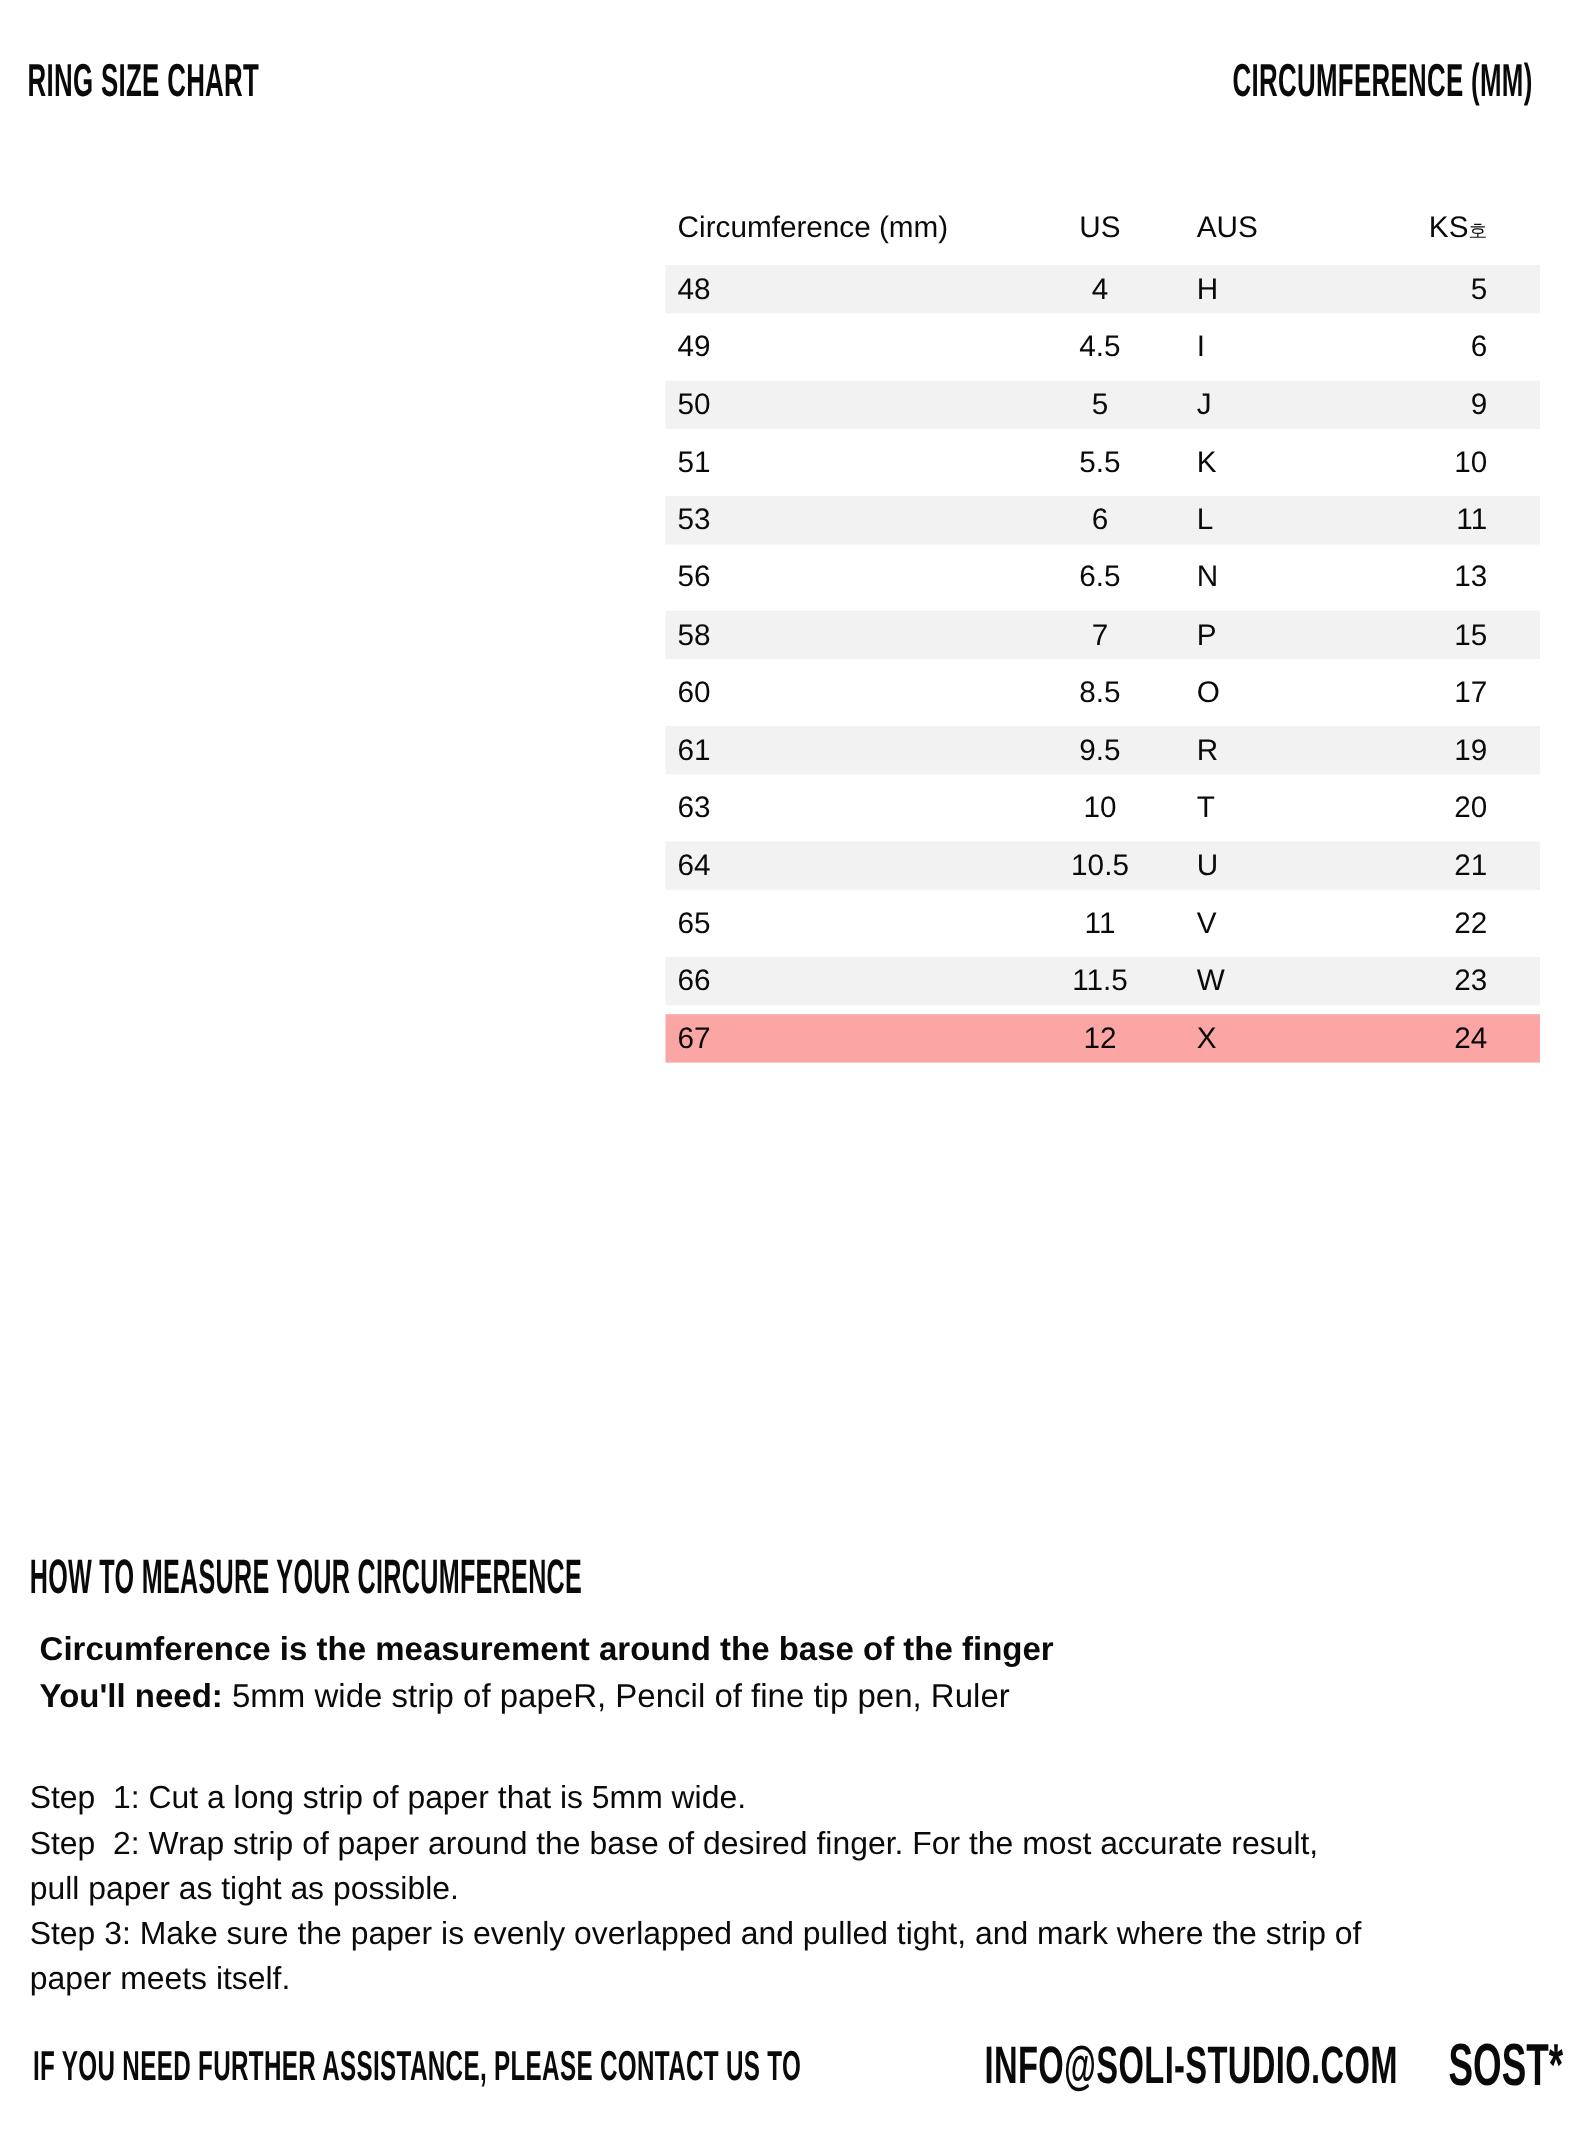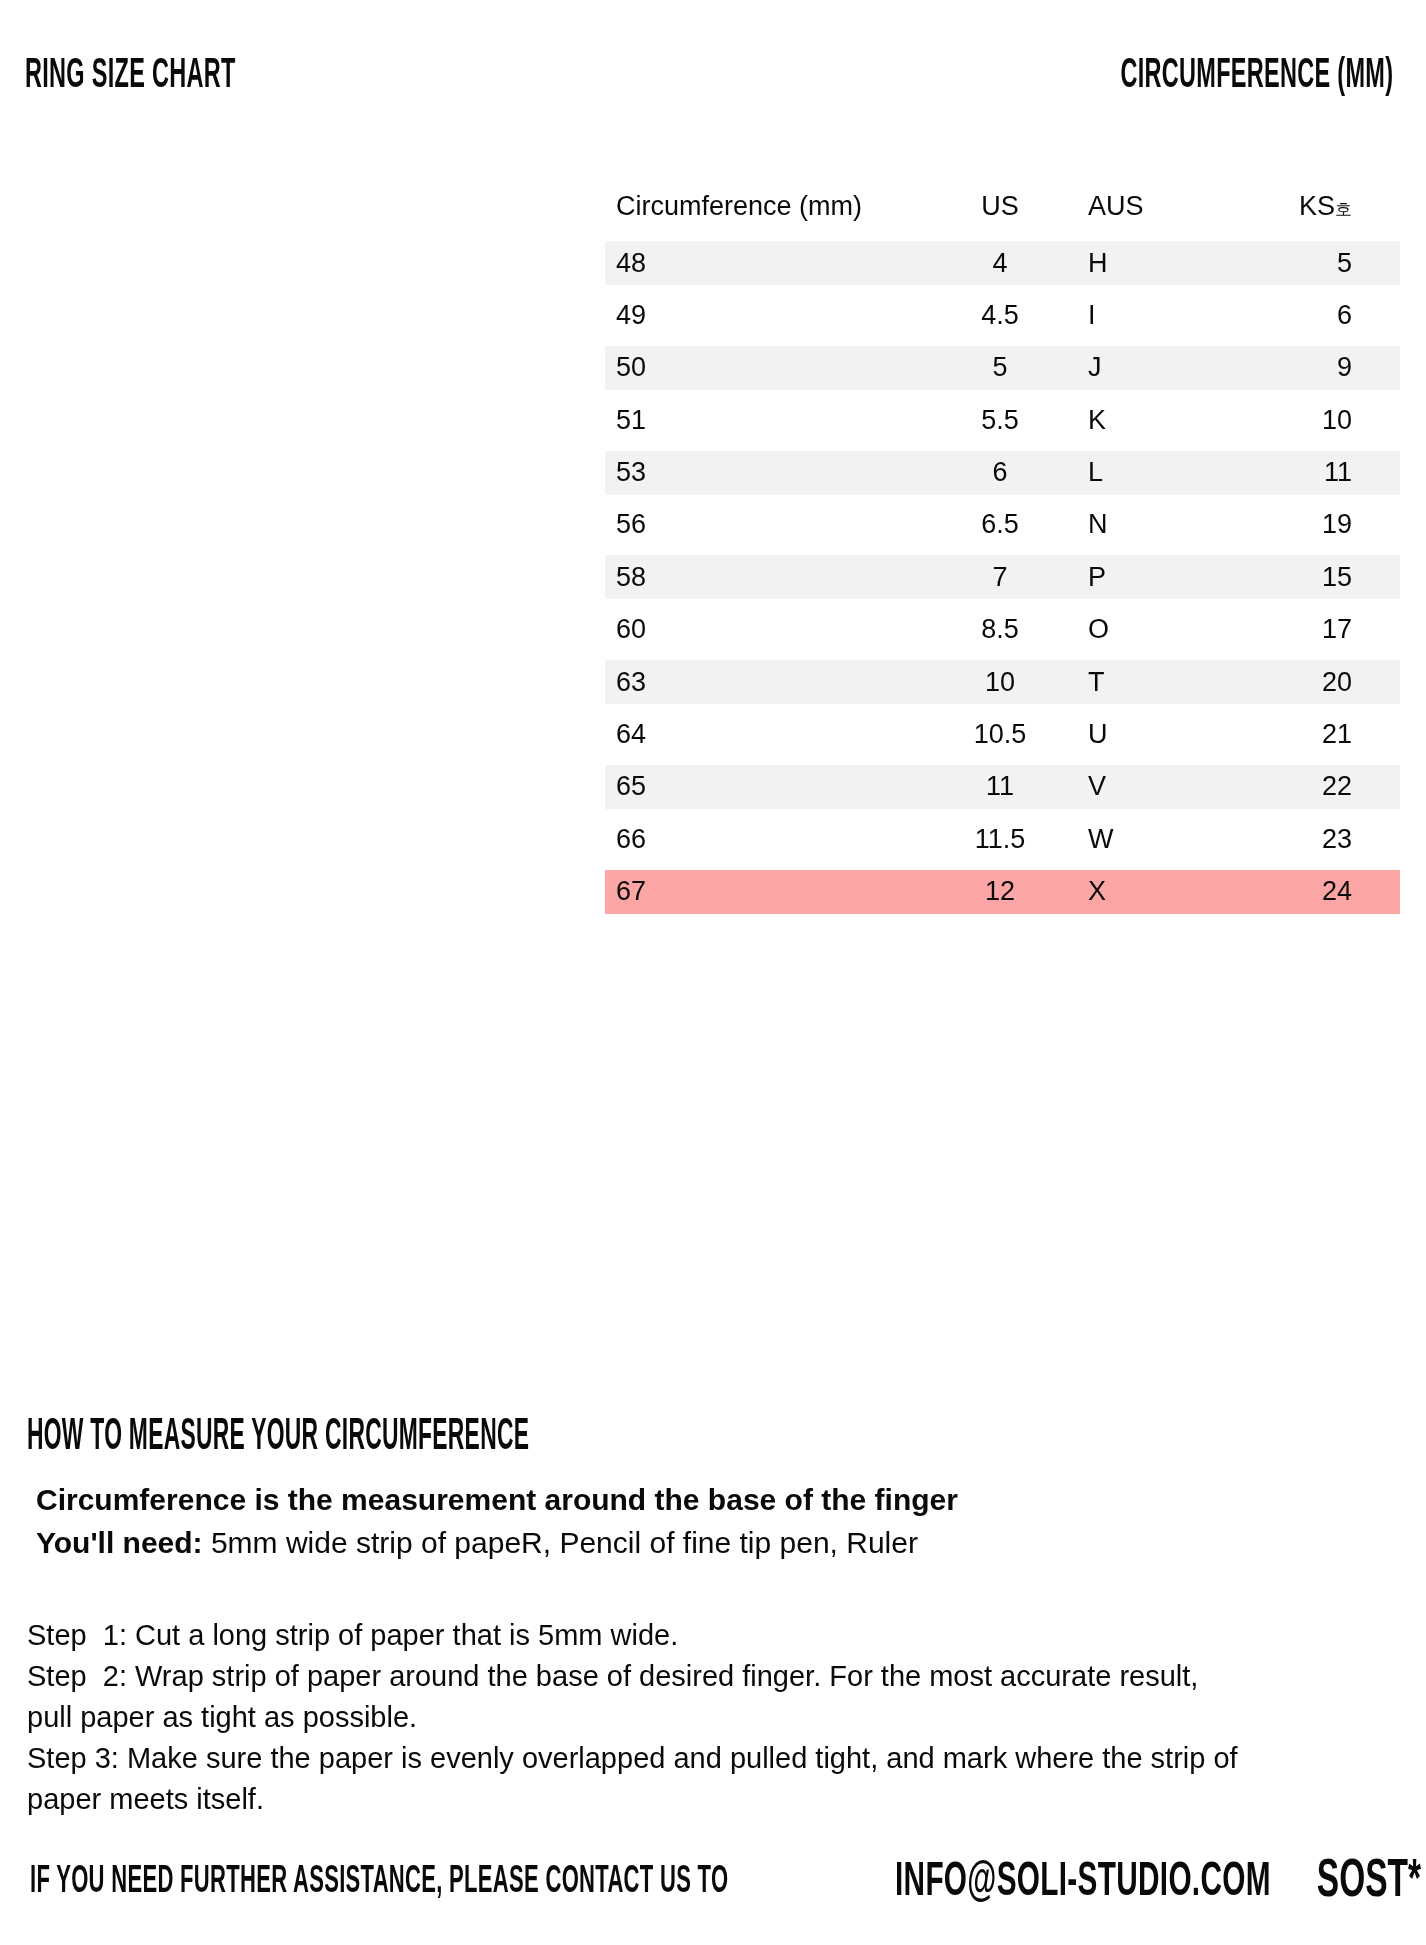"19" div.c-ks { text: 19 -> 13 }
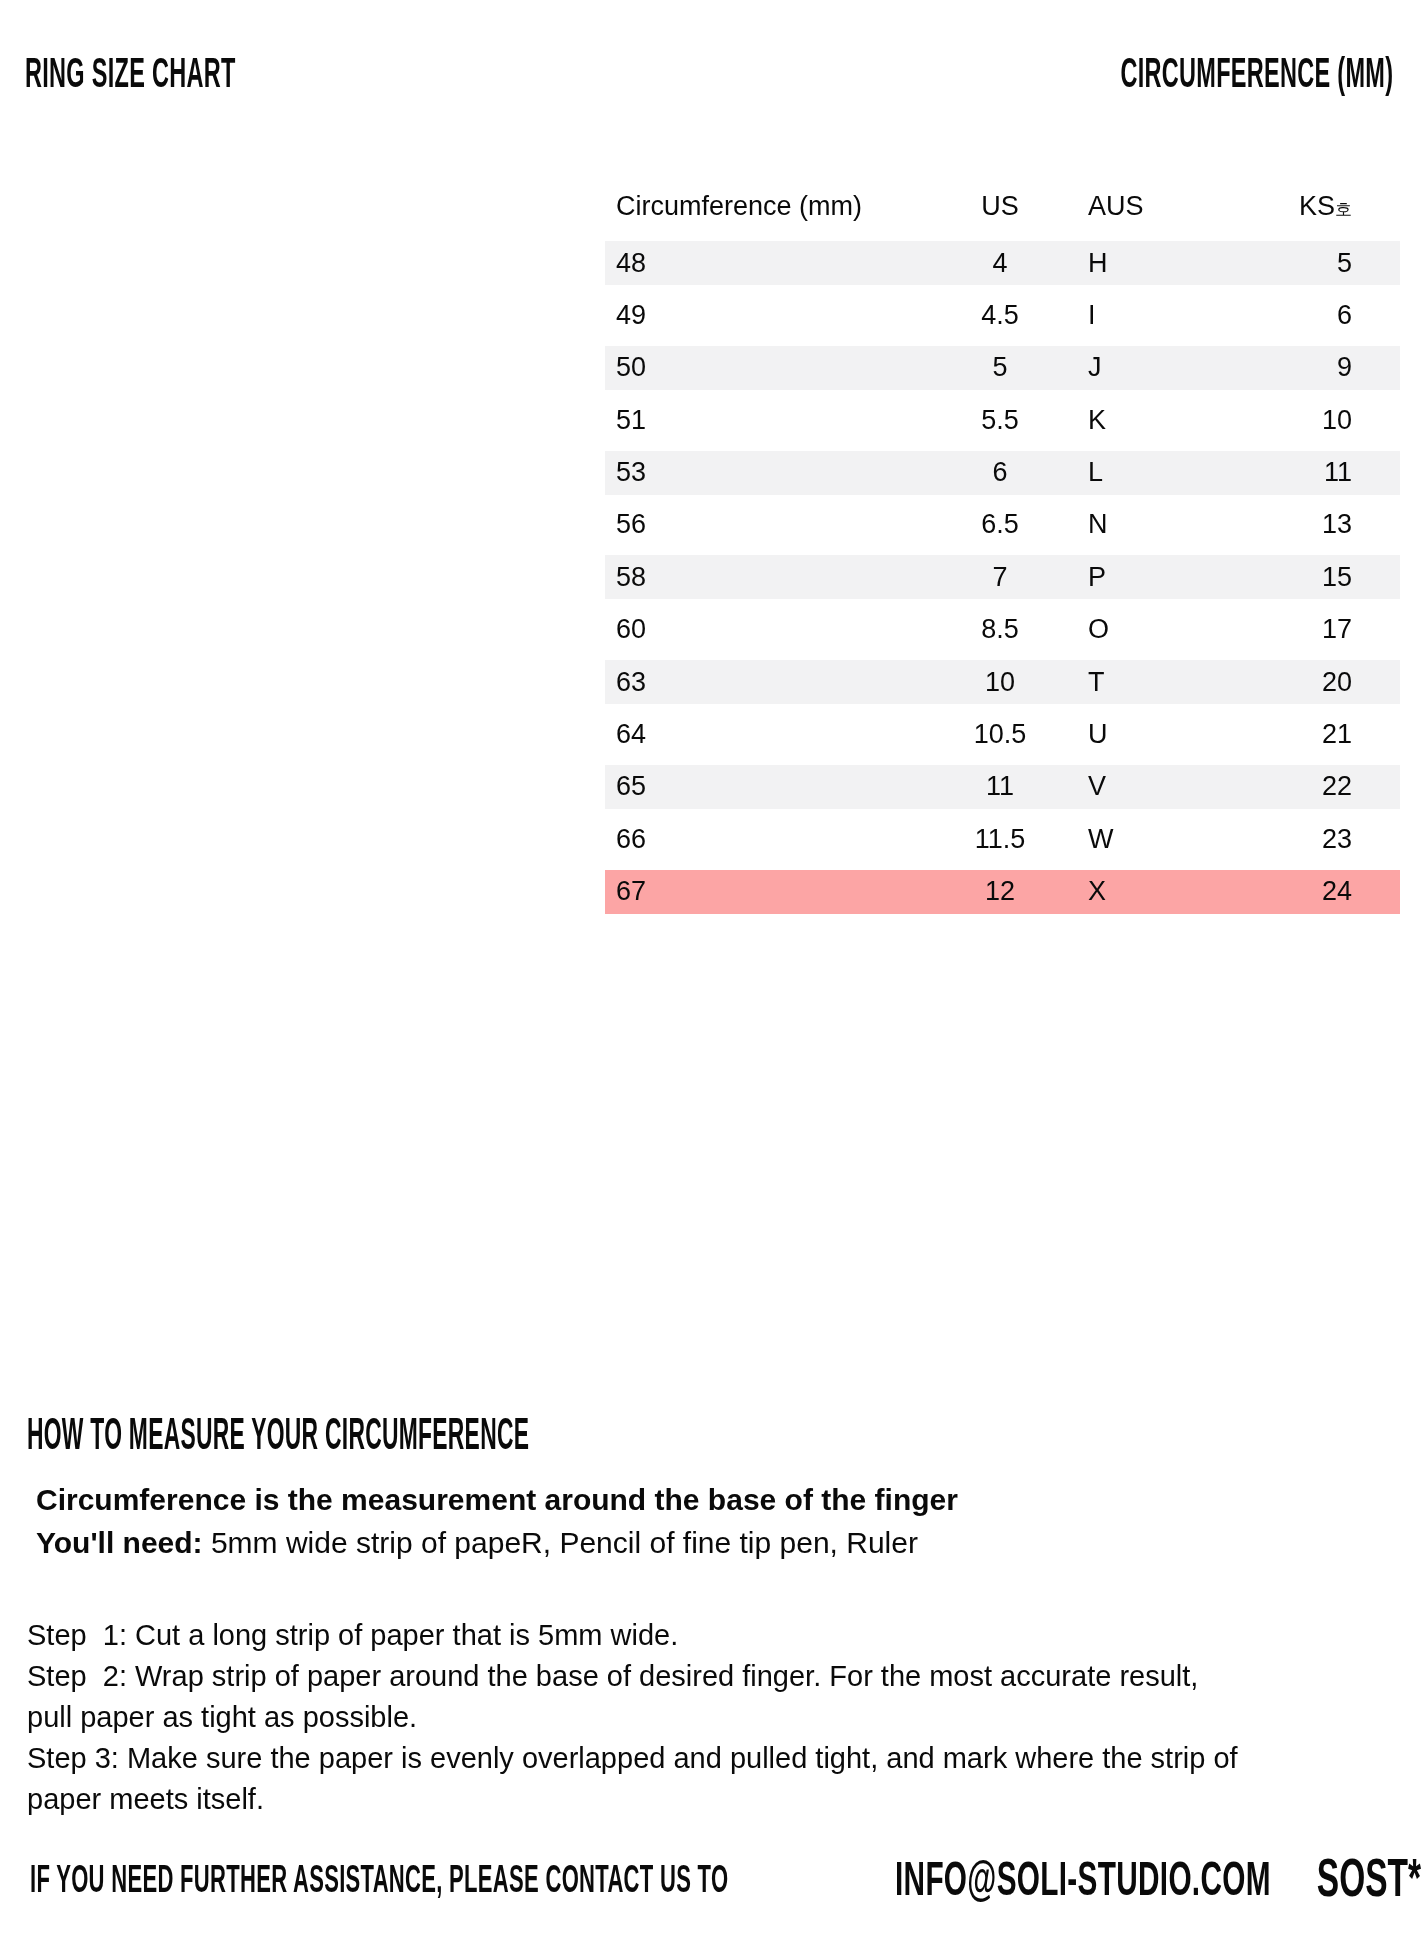"61" div.trow { html: none -> <div> <div>61</div> <div>9.5</div> <div>R</div> <div>19</div> </div> }
